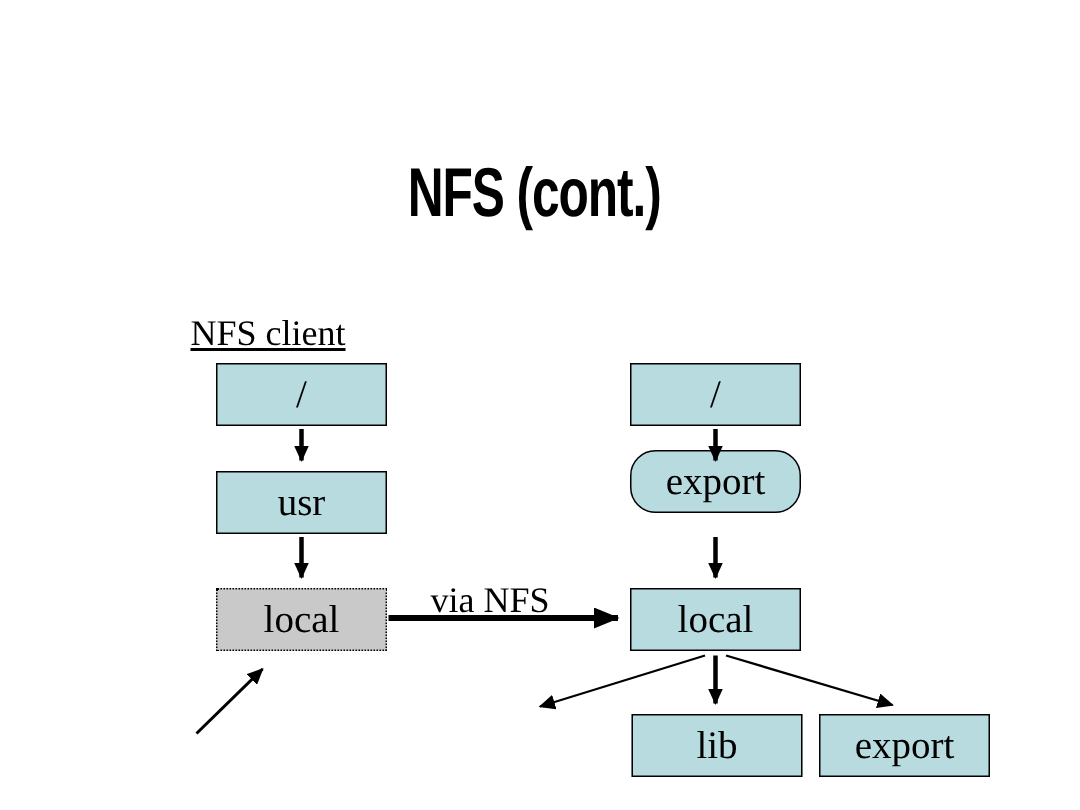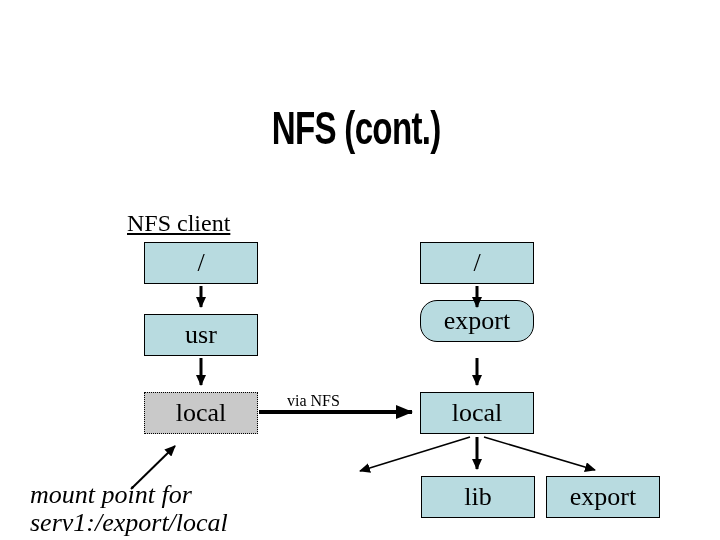"via NFS" .via-nfs-label { font-size: 16px -> 24px }
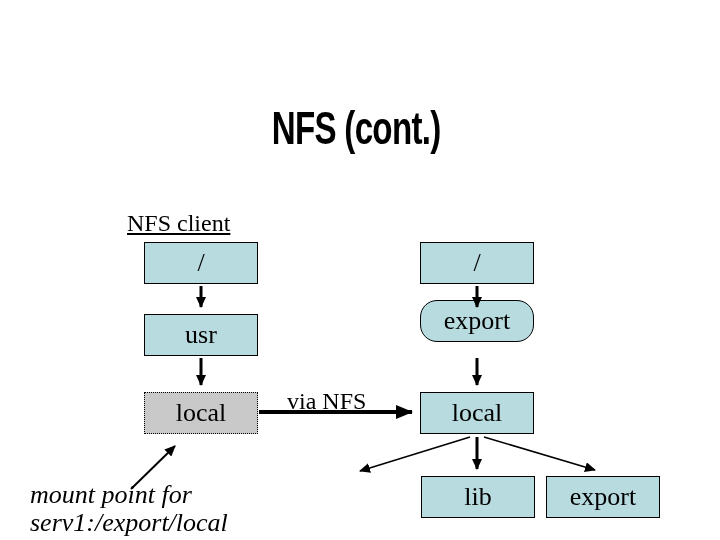"mount point for" div.mount-caption { html: <div> <div>mount point for</div> <div>serv1:/export/local</div> </div> -> none }
